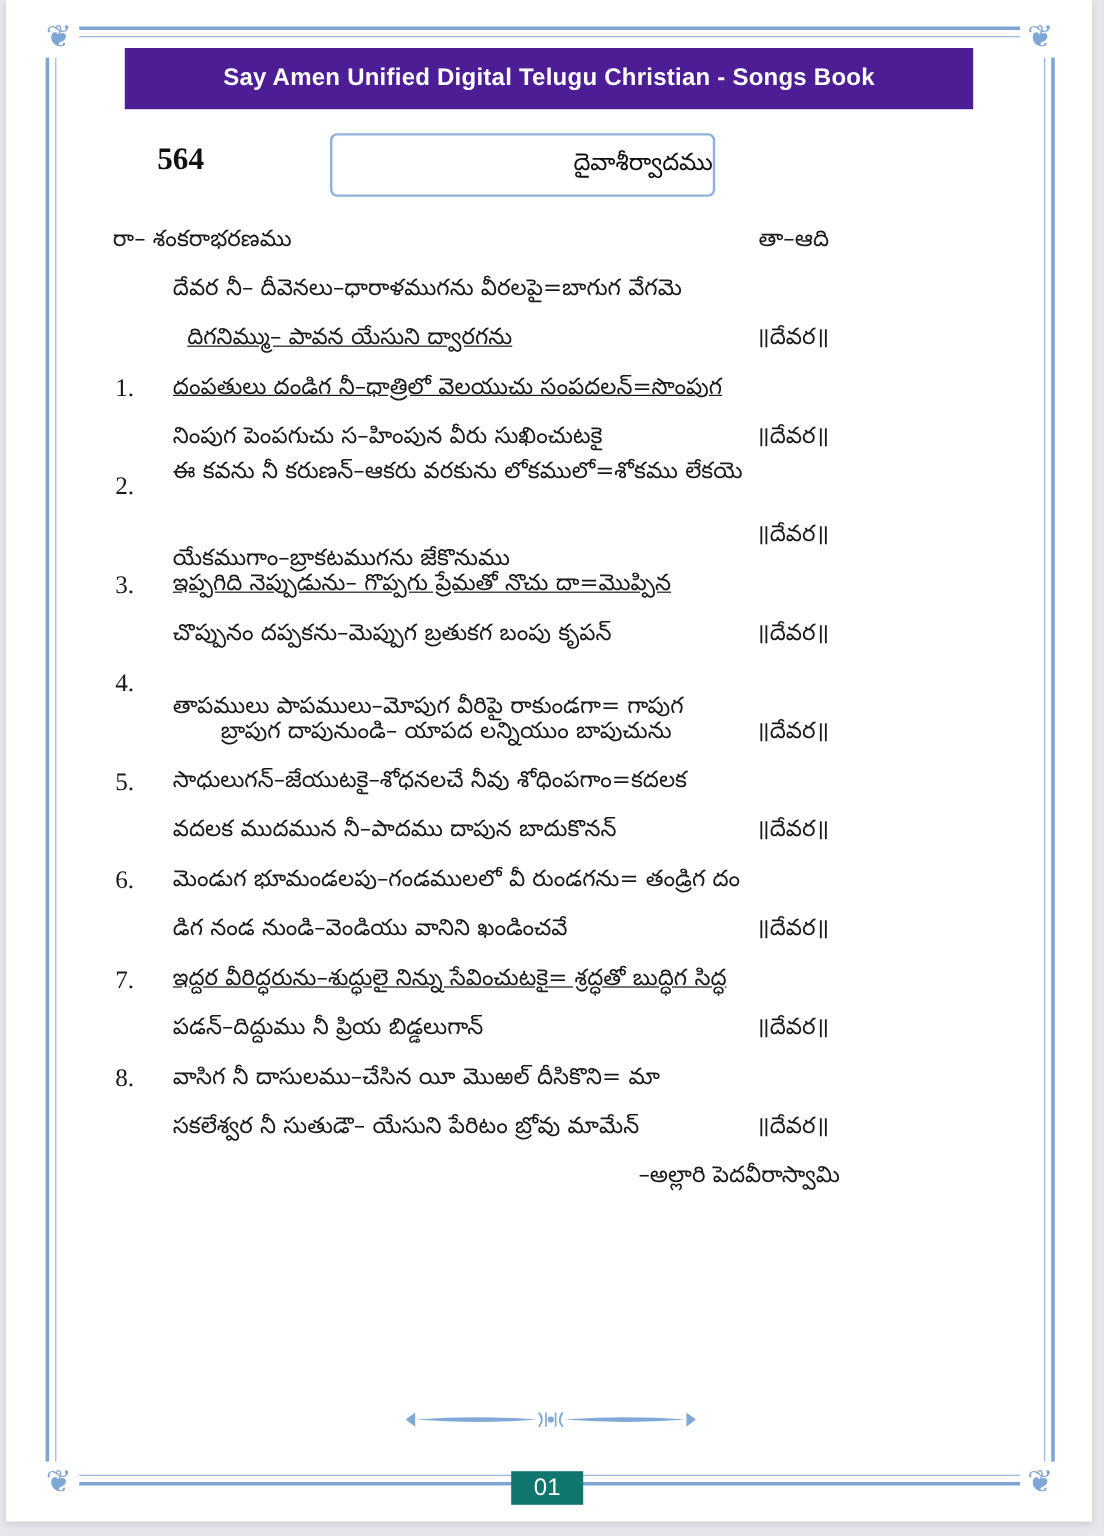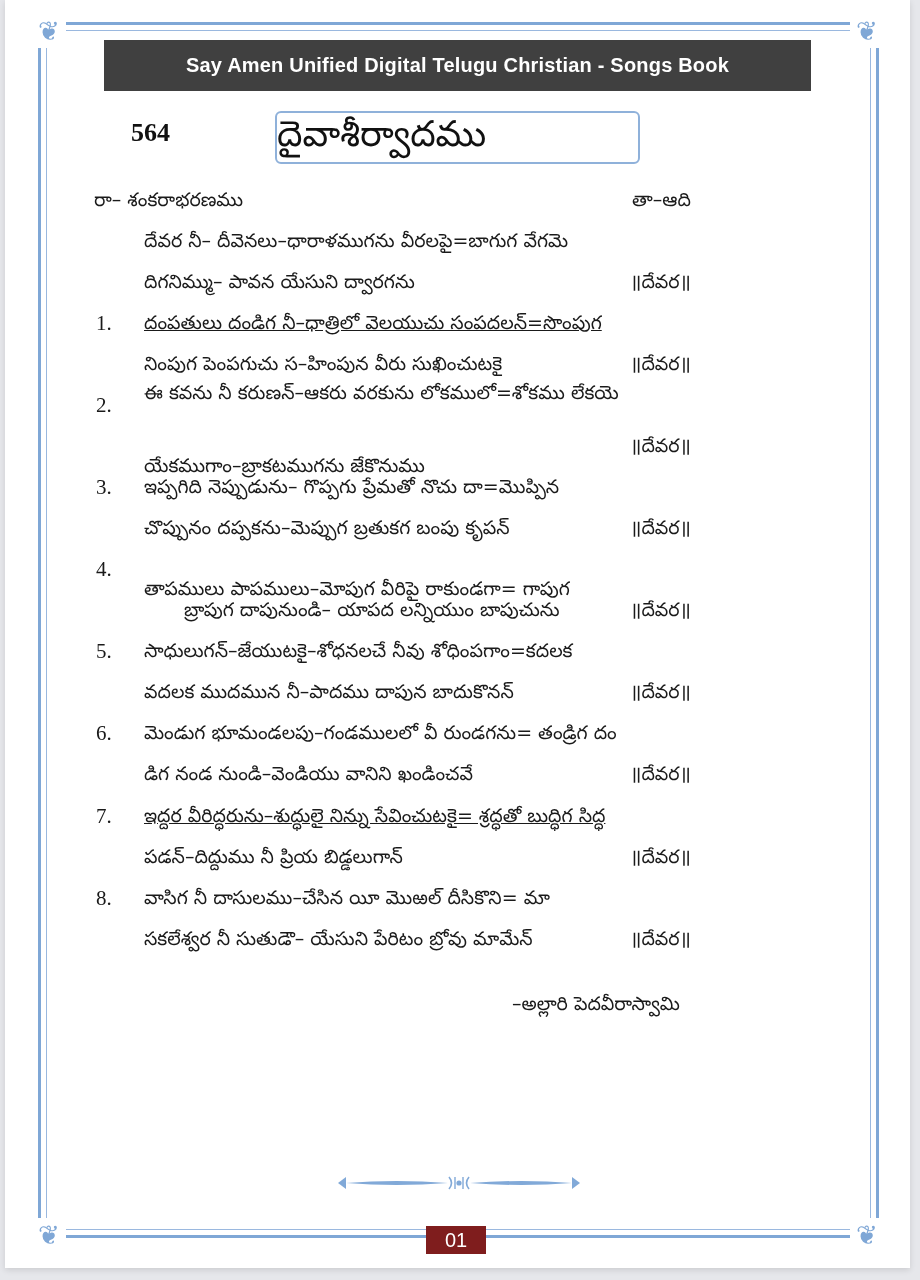"Say Amen Unified Digital Telugu" .header-banner { background: #404040 -> #4c1d95 }
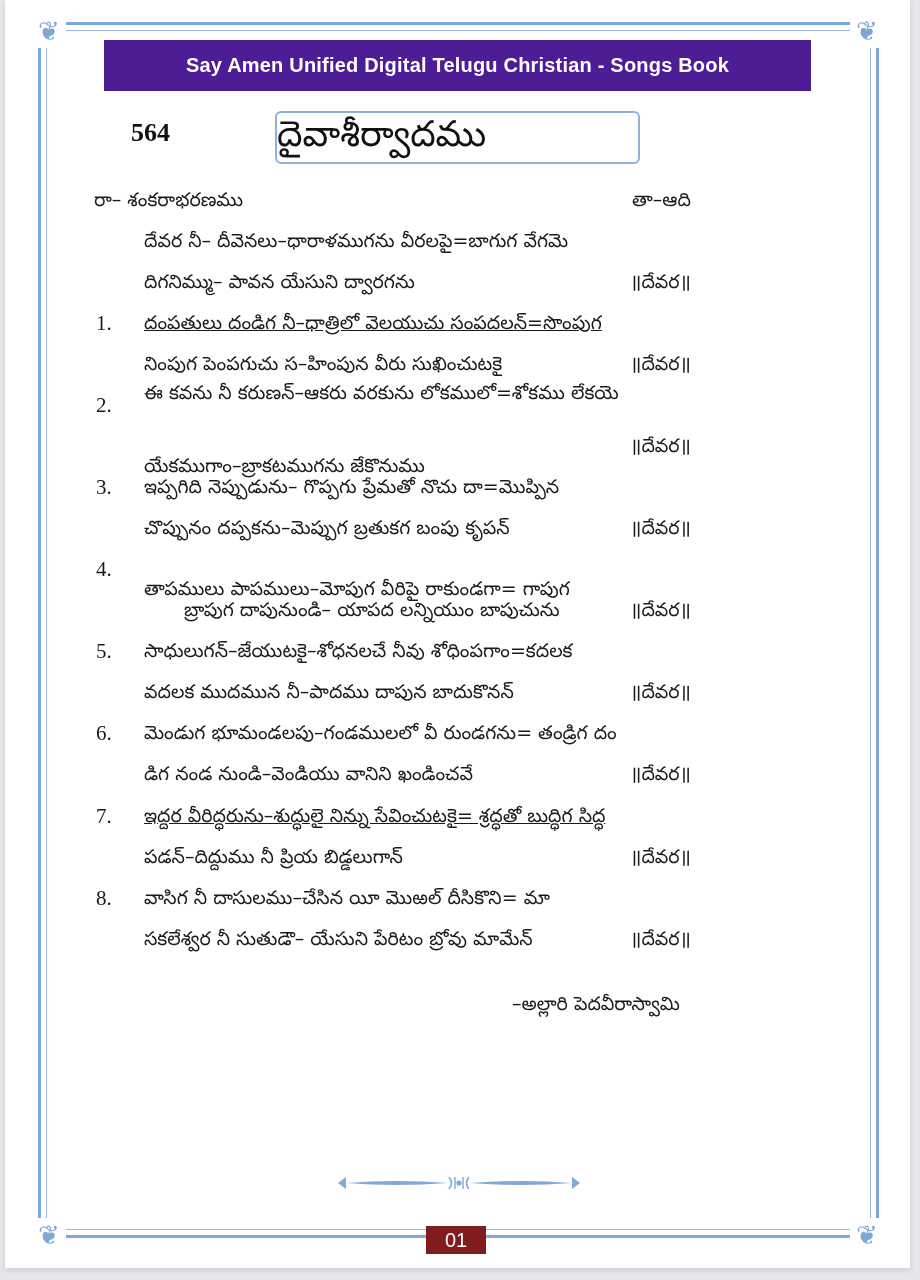"దైవాశీర్వాదము" .title-box { font-size: 36px -> 20px; justify-content: flex-start -> flex-end; width: 365px -> 321px }
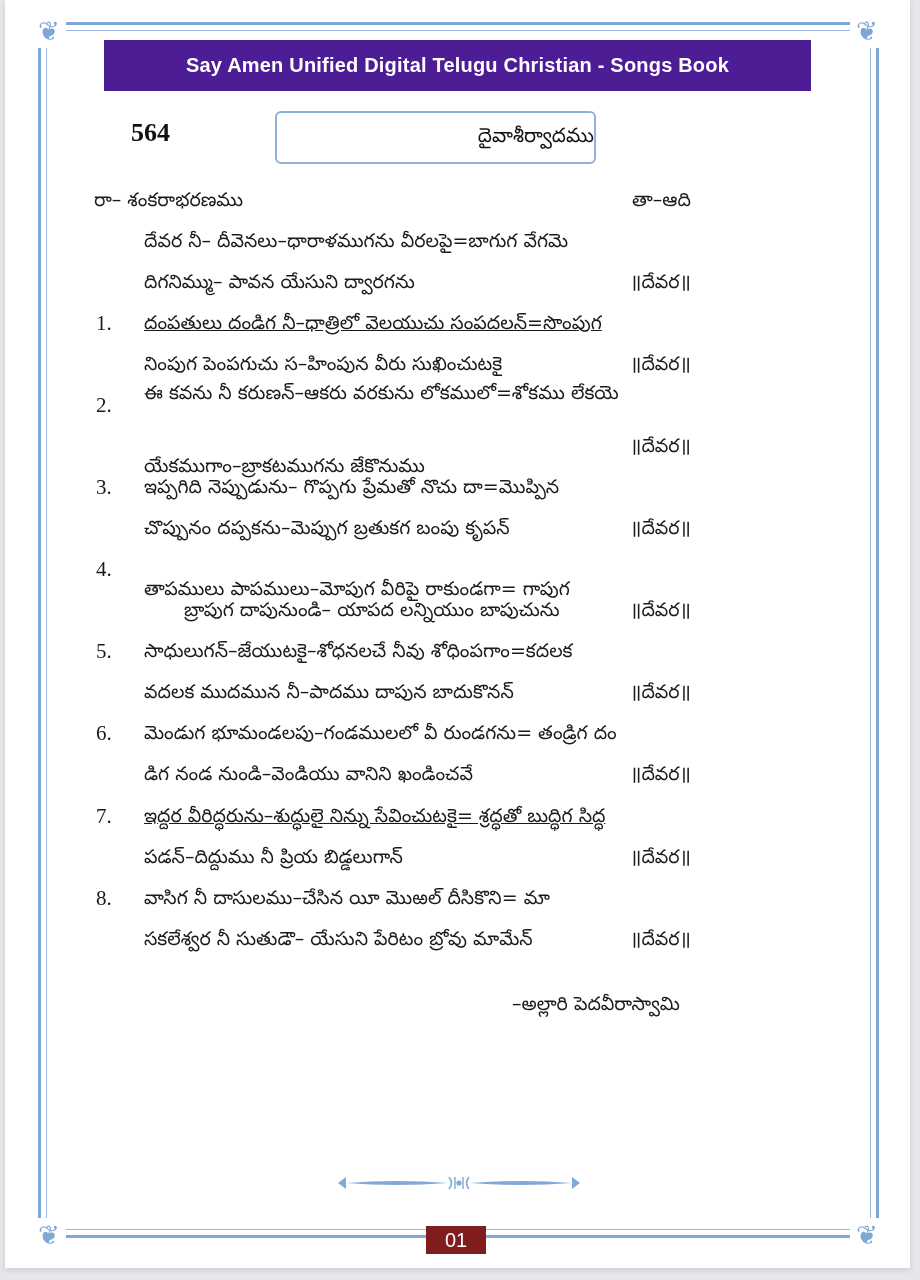"దిగనిమ్ము– పావన యేసుని ద్వారగను" div.line { left: 144px -> 156px; text-decoration: none -> underline }
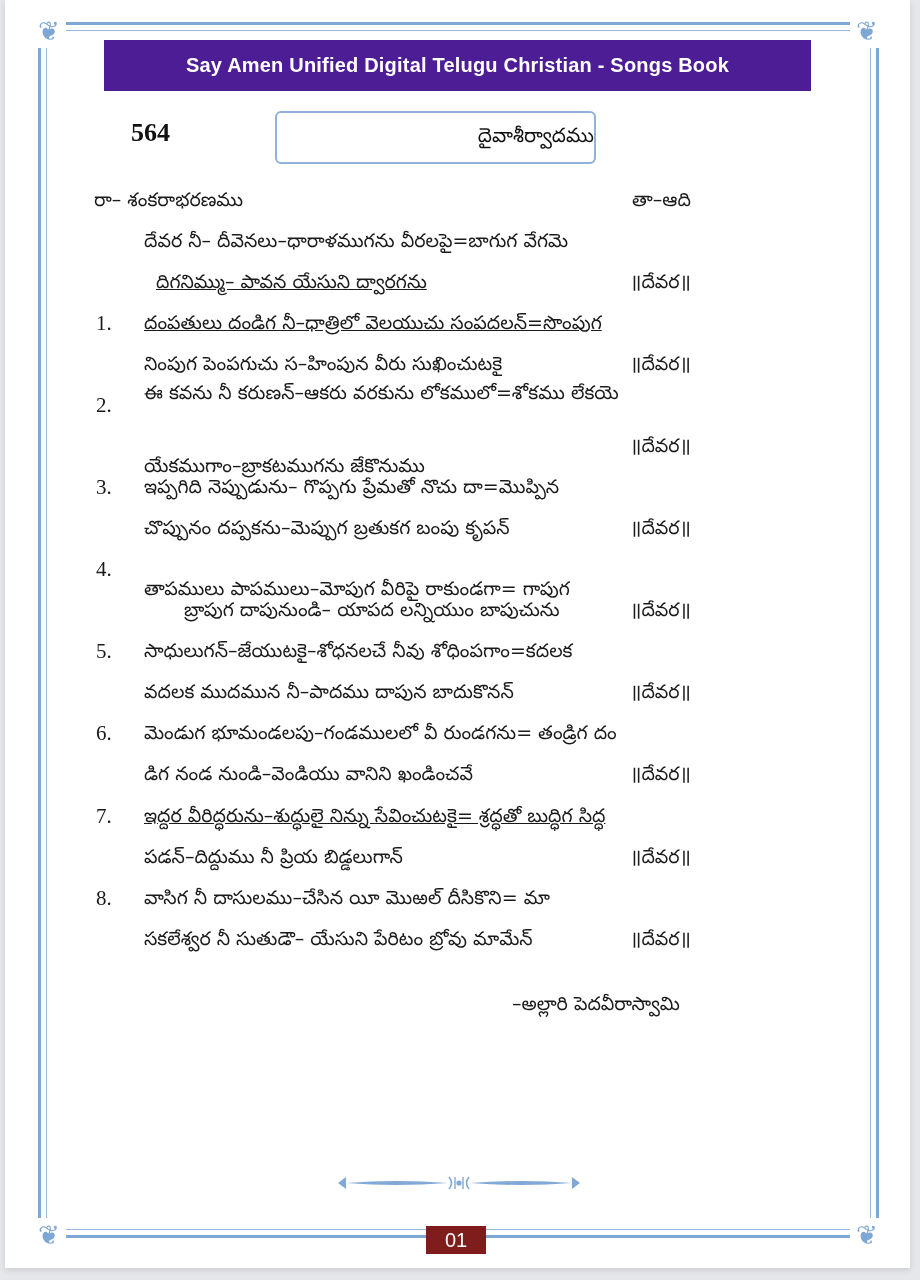"ఇప్పగిది నెప్పుడును– గొప్పగు ప్రేమతో" div.line { text-decoration: none -> underline }
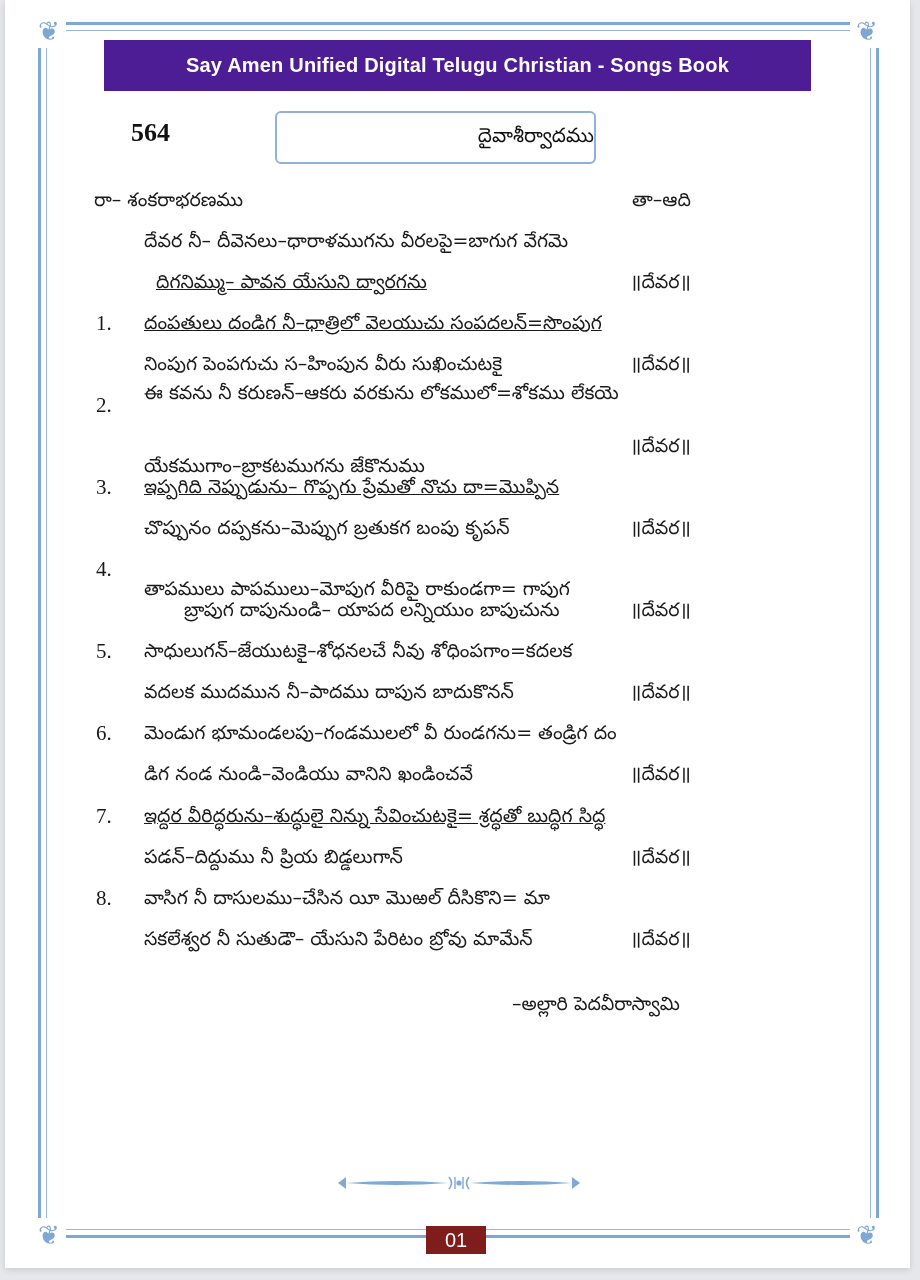"–అల్లారి పెదవీరాస్వామి" div.line { left: 512px -> 532px; margin-top: 24px -> none }
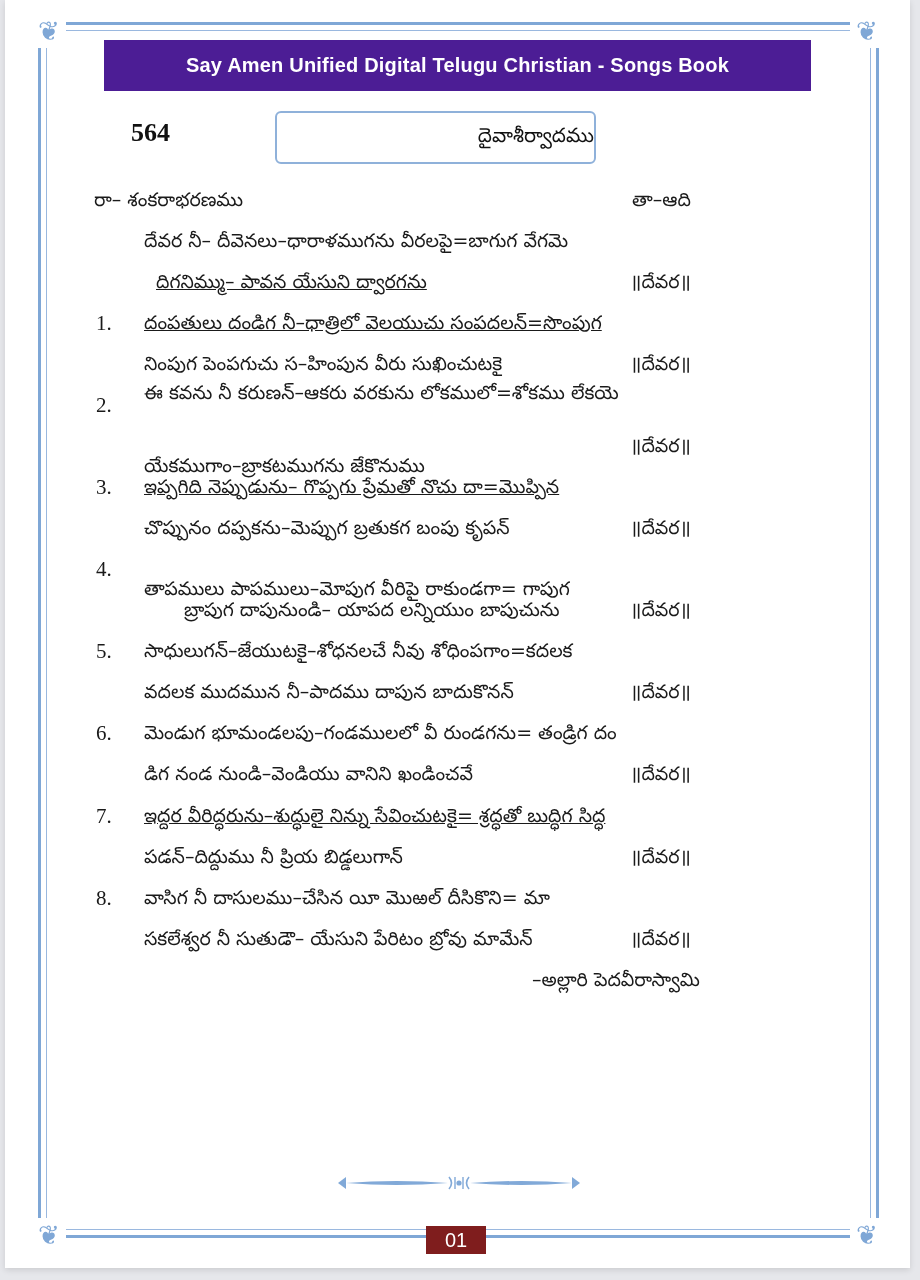"01" .page-num { background: #7f1d1d -> #0f766e }
